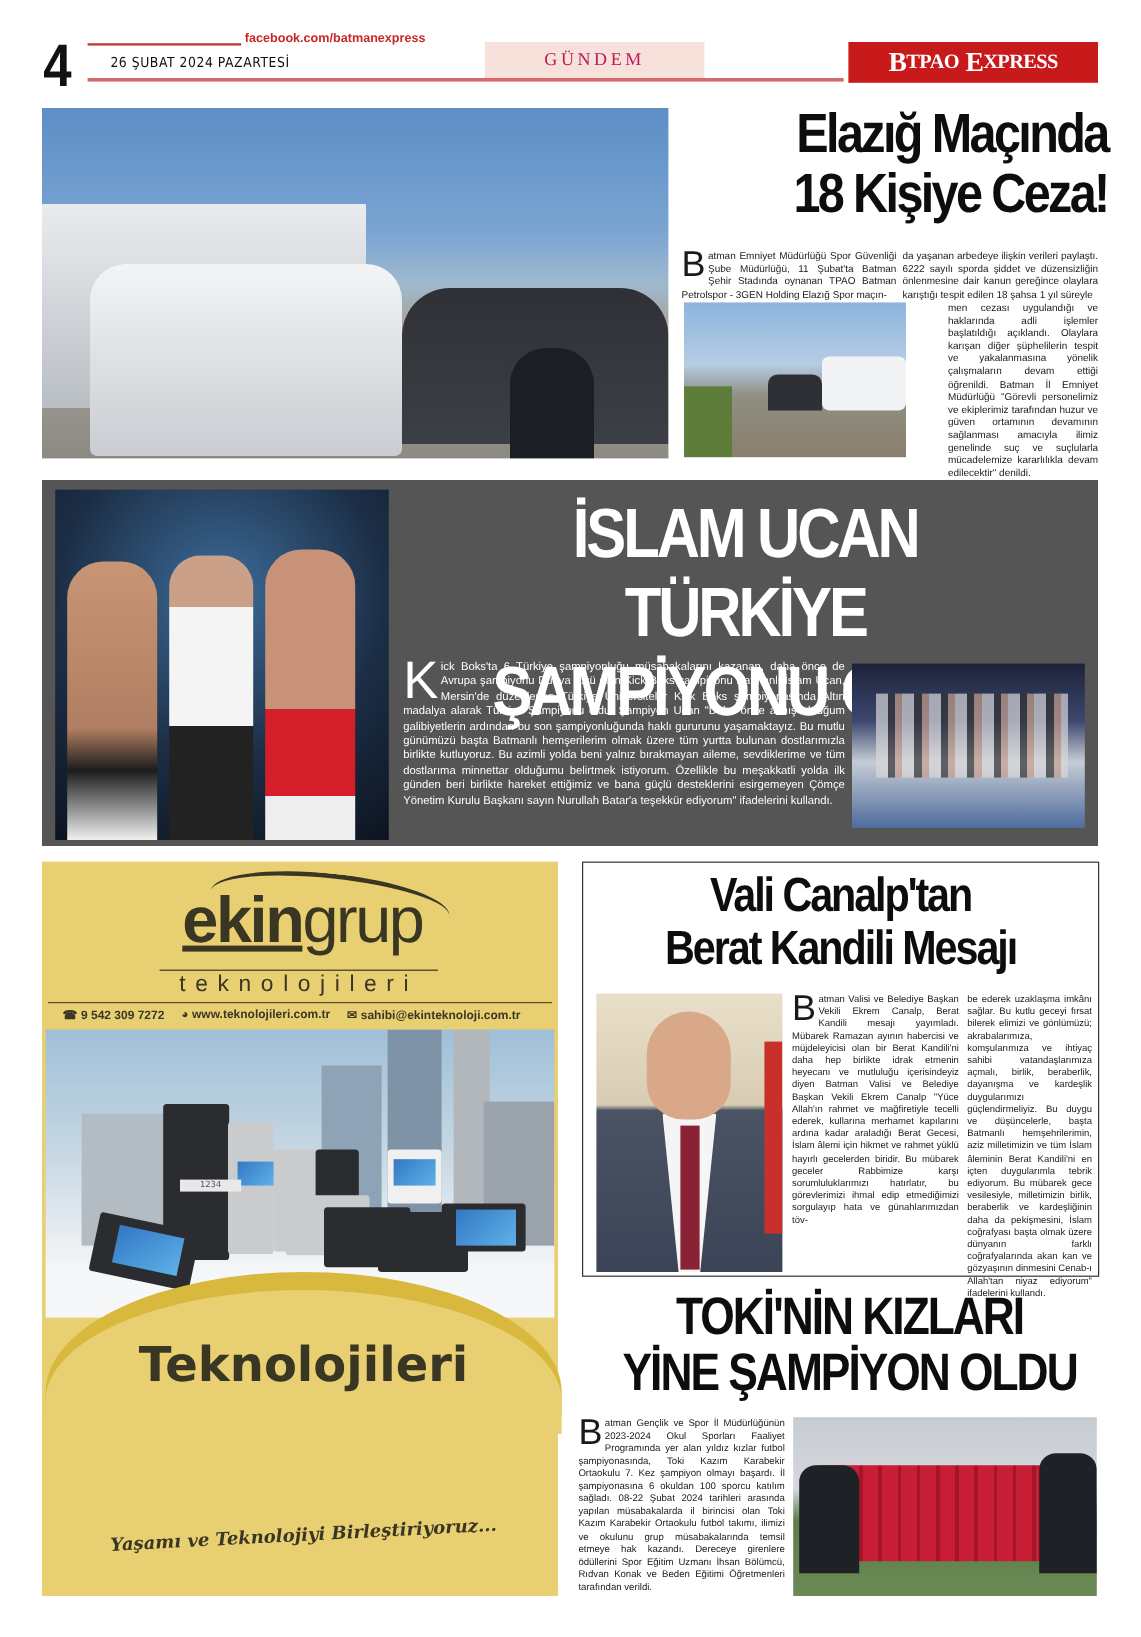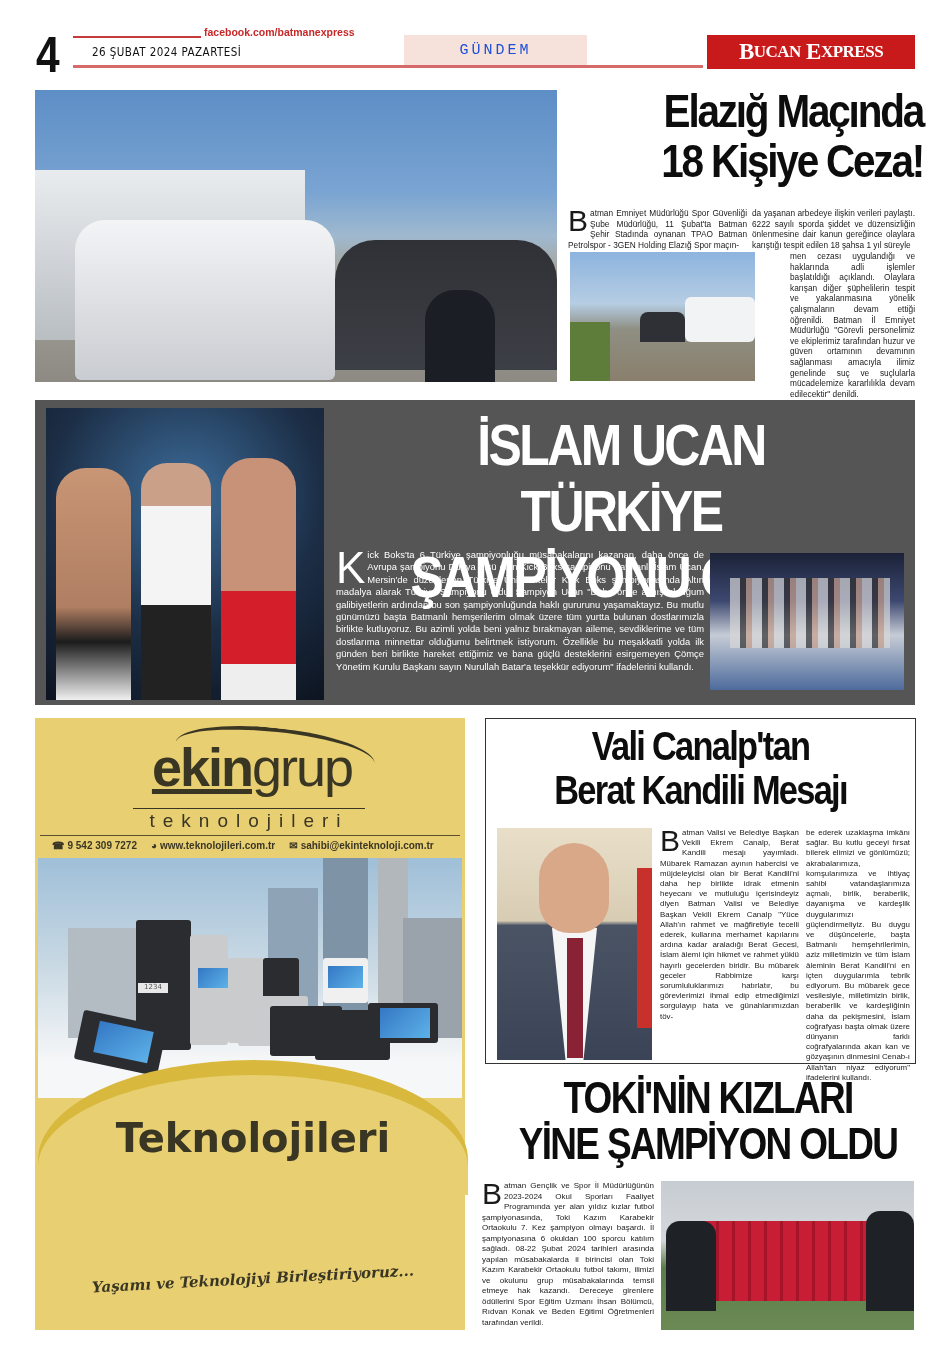"GÜNDEM" .section-tag { color: #1d4ed8 -> #be185d; font-family: Liberation Mono, monospace -> Liberation Serif, serif }
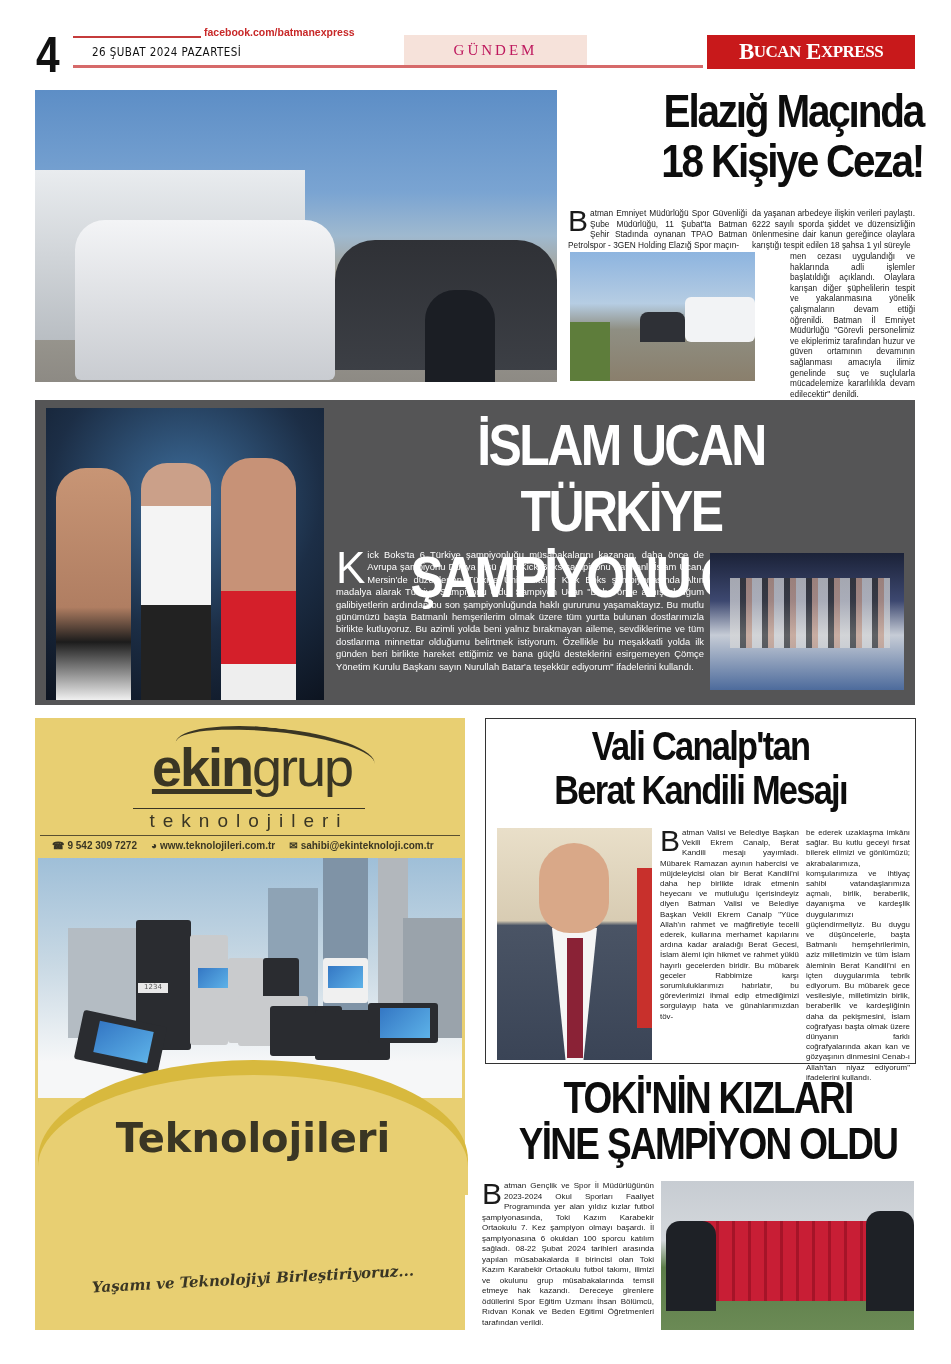"UCAN" span.sc { text: UCAN -> TPAO }
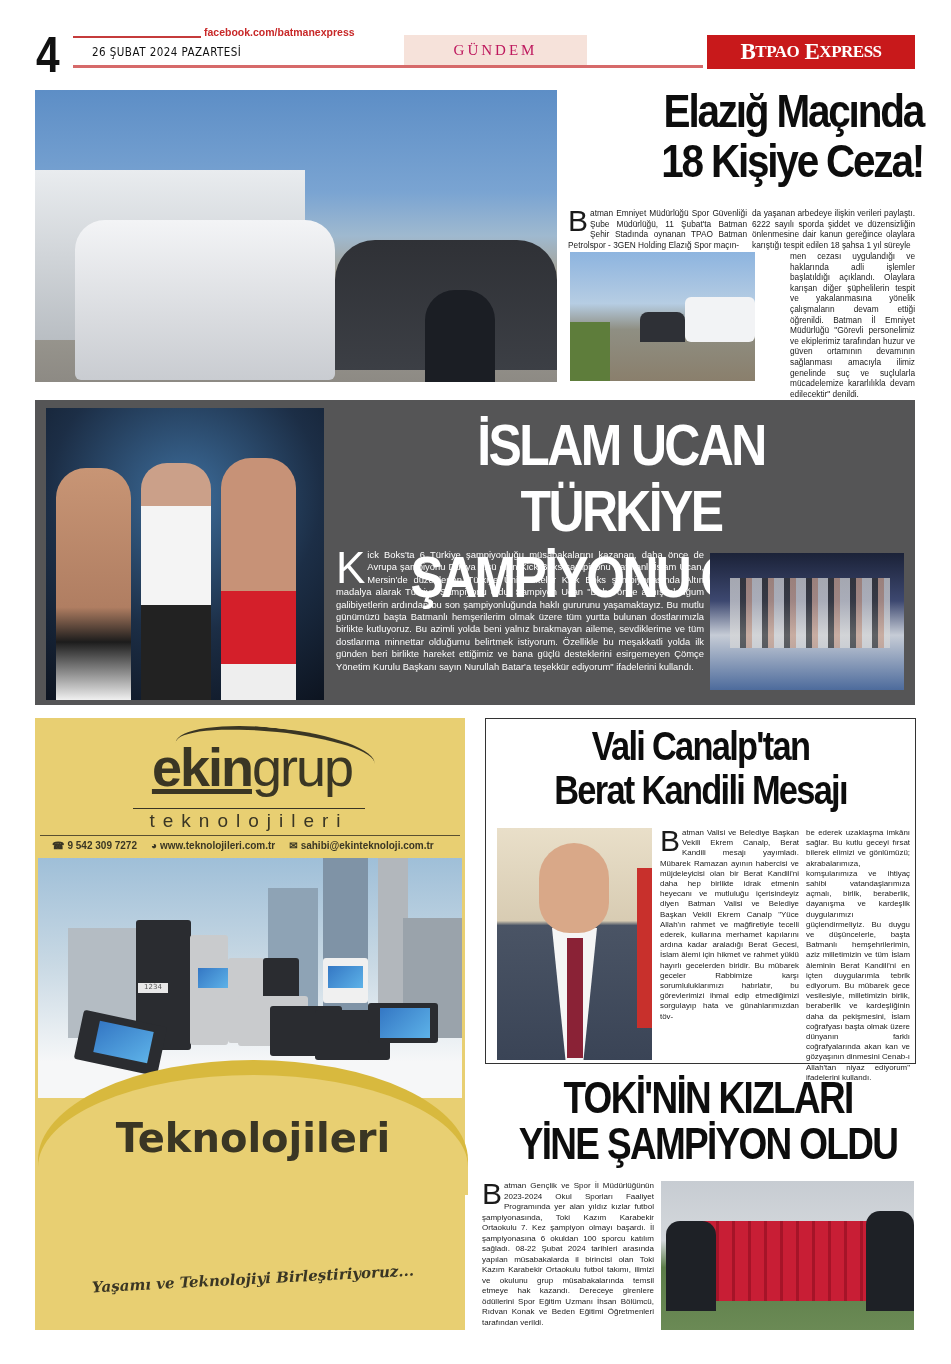"1234" div { left: 100px -> 112px; width: 30px -> 51px }
